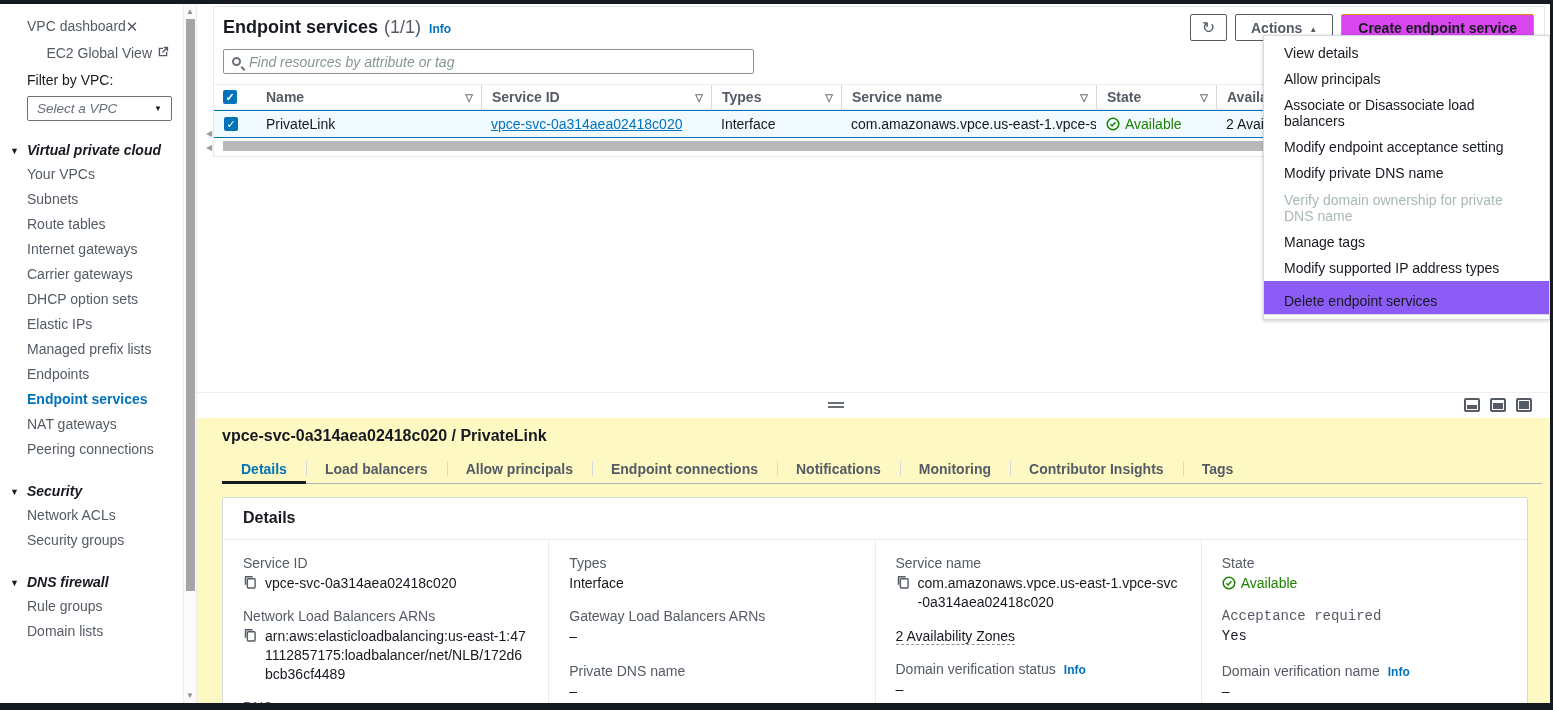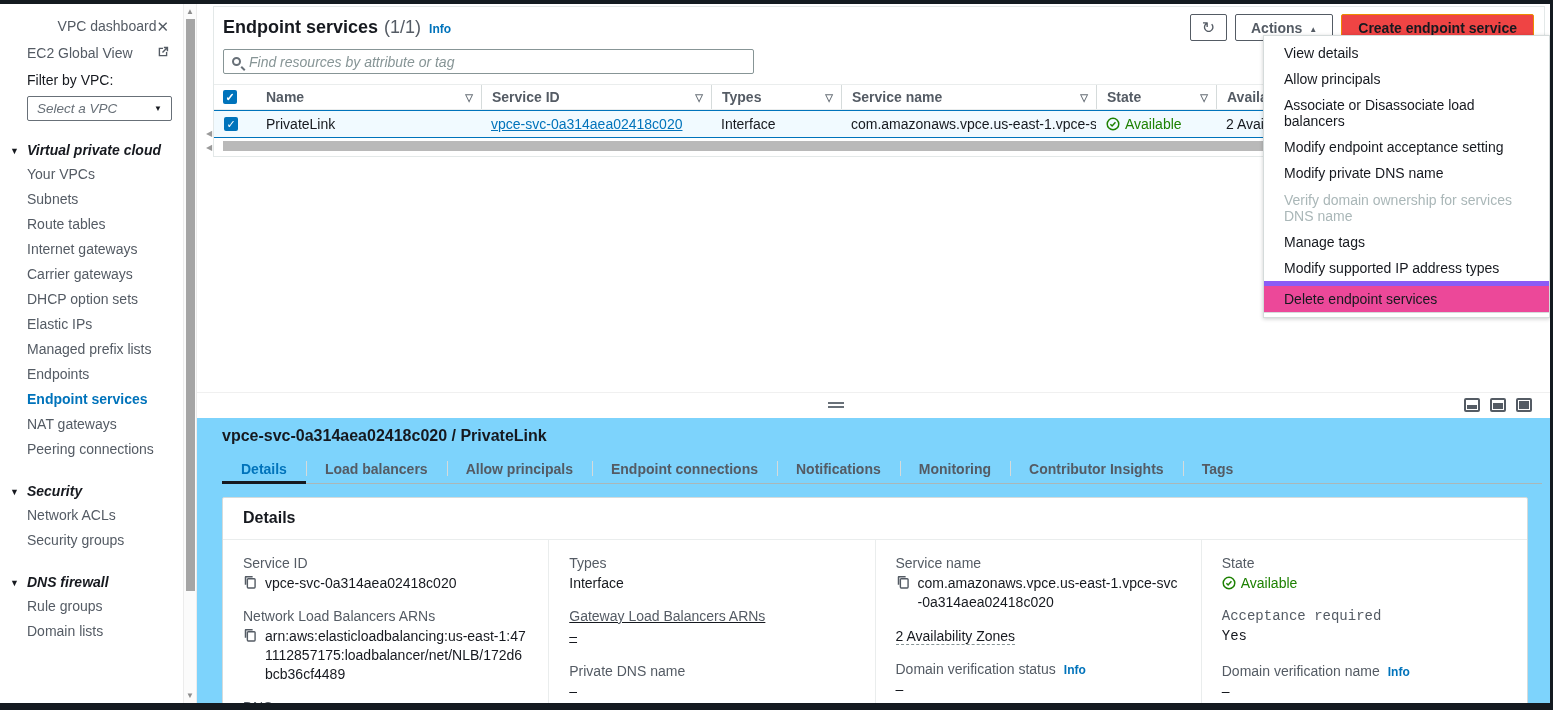"VPC dashboard" .sb-top-row { justify-content: flex-end -> flex-start }
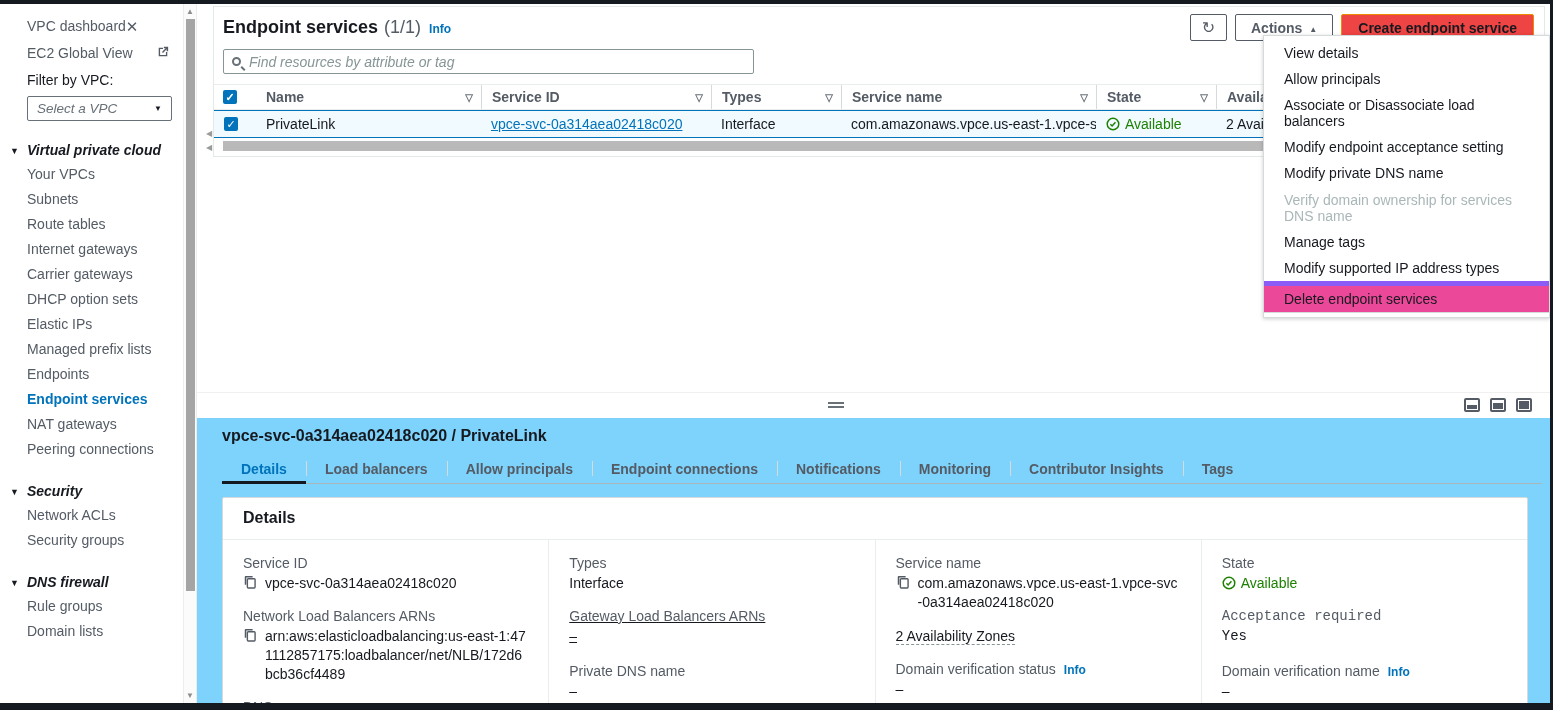"Create endpoint service" .btn-create { background: #ef4444 -> #d946ef }
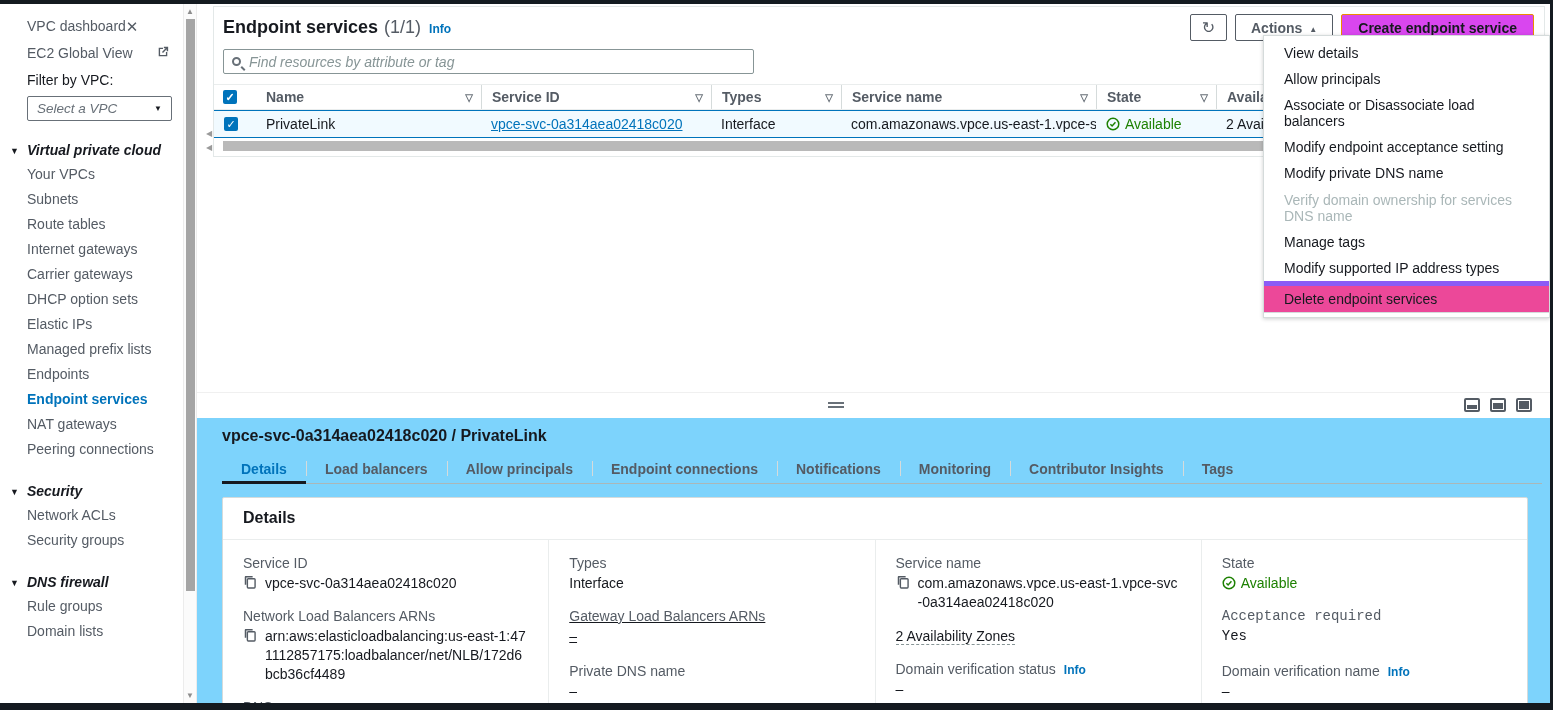"EC2 Global View" div.sb-top-row { justify-content: space-between -> flex-end }
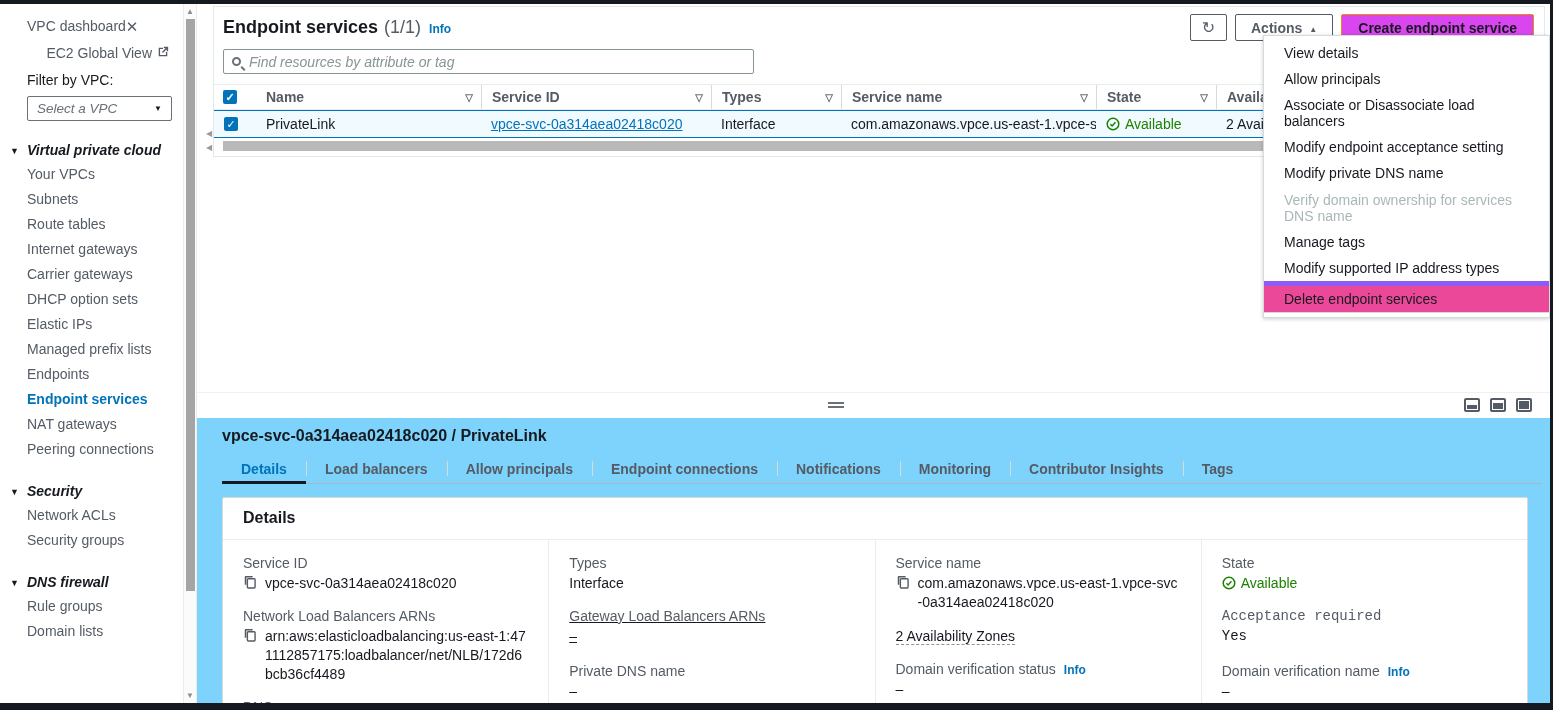"Verify domain ownership for services" div.menu-item { text: services -> private }
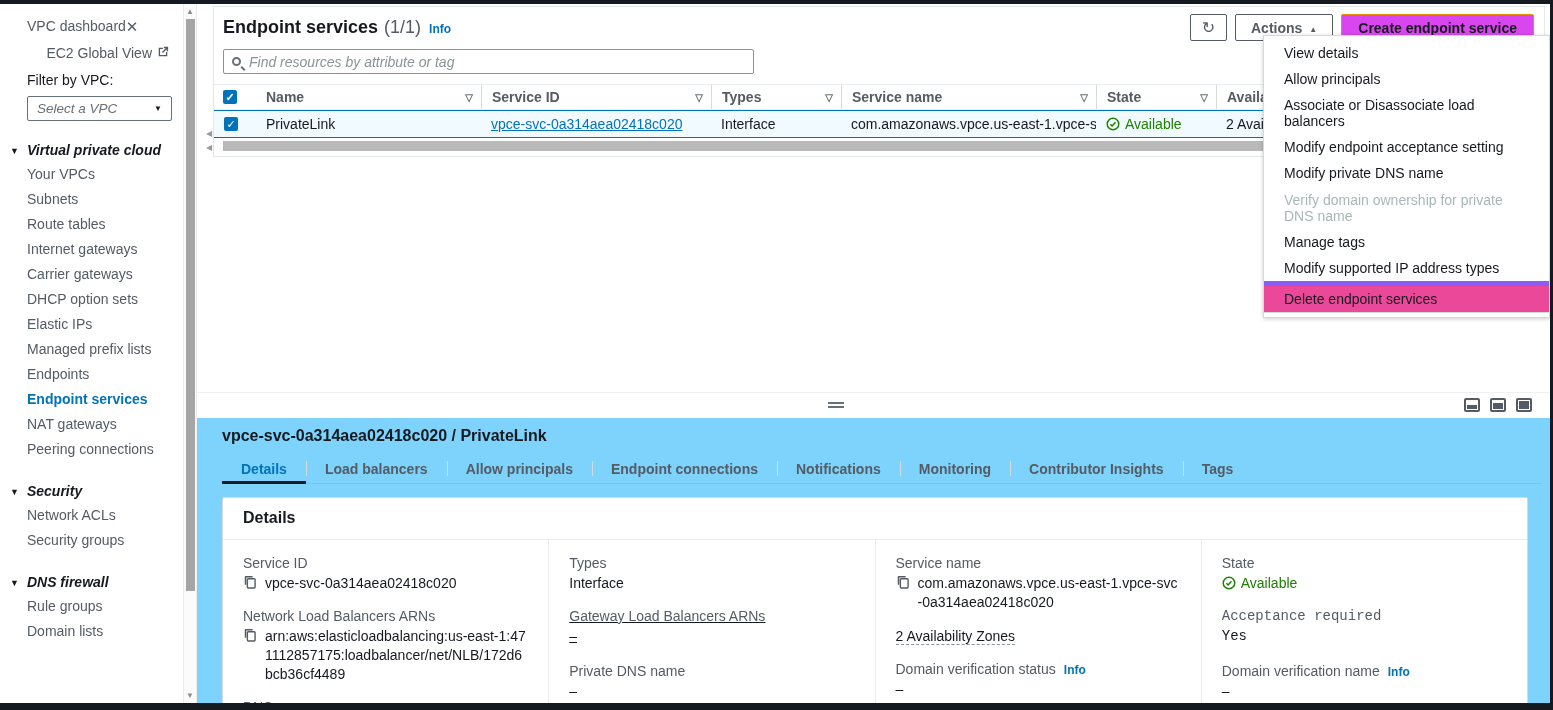"Delete endpoint services" .menu-item.highlighted { background: #ec4899 -> #8b5cf6; border-top: 5px solid #8b5cf6 -> 7px solid #8b5cf6 }
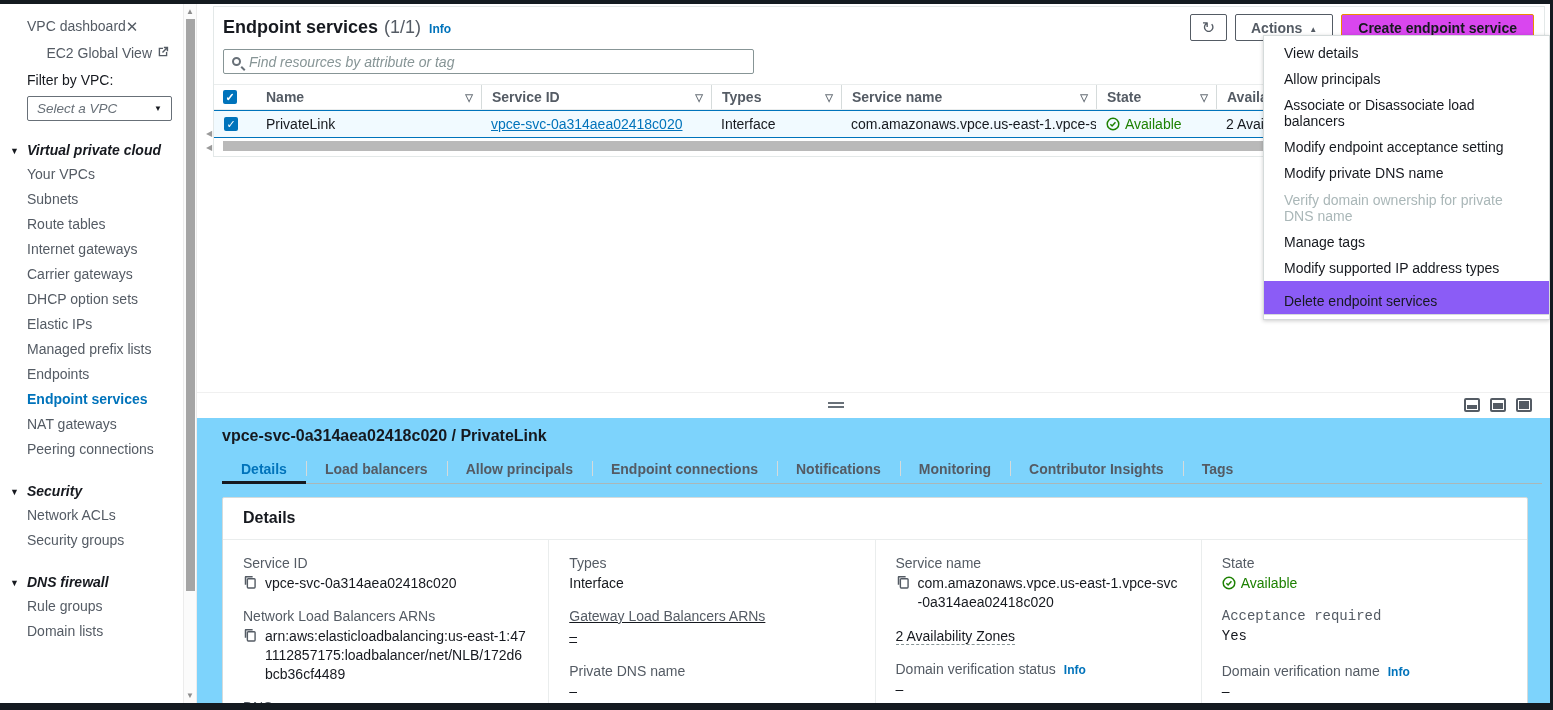"vpce-svc-0a314aea02418c020 / PrivateLink" .details { background: #7dd3fc -> #fef9c3 }
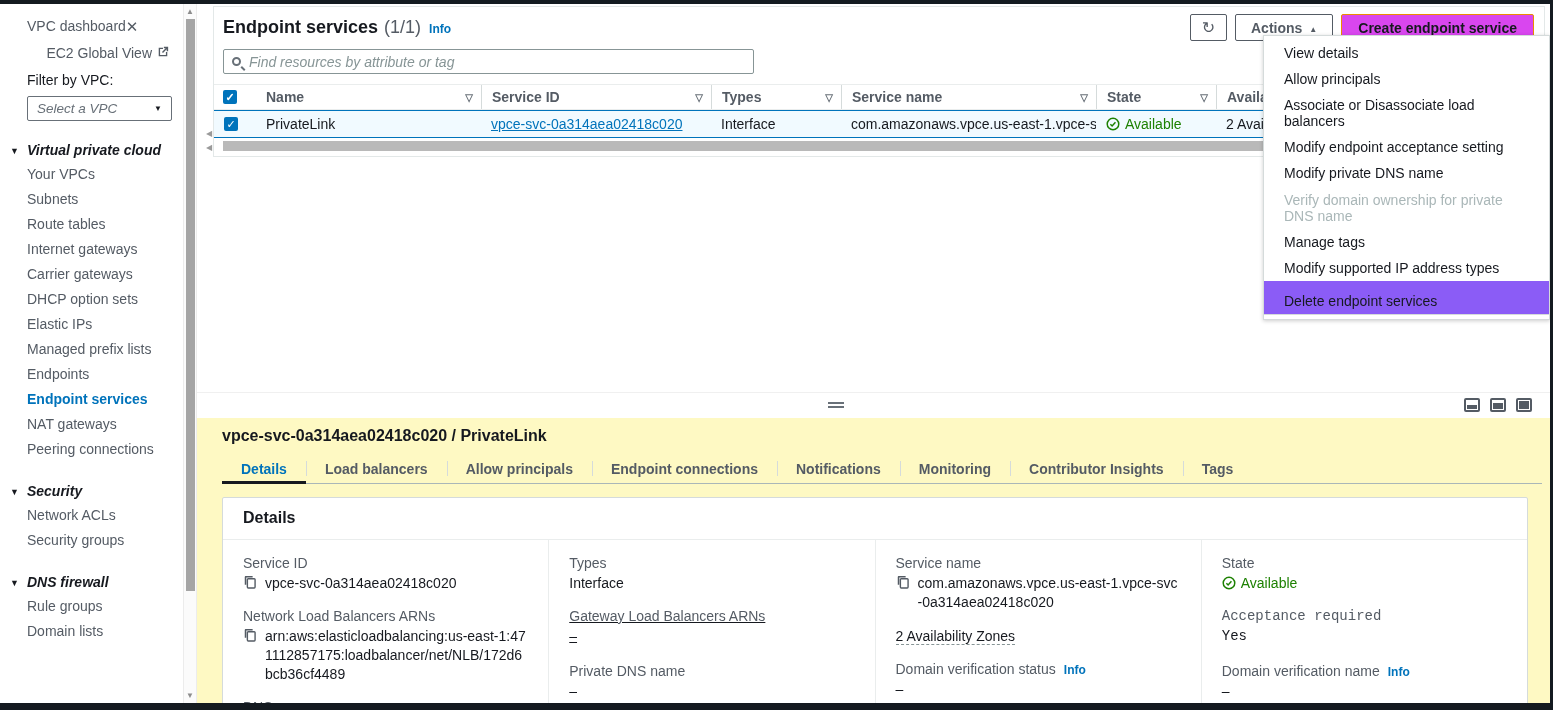"Gateway Load Balancers ARNs" div.field { text-decoration: underline -> none }
